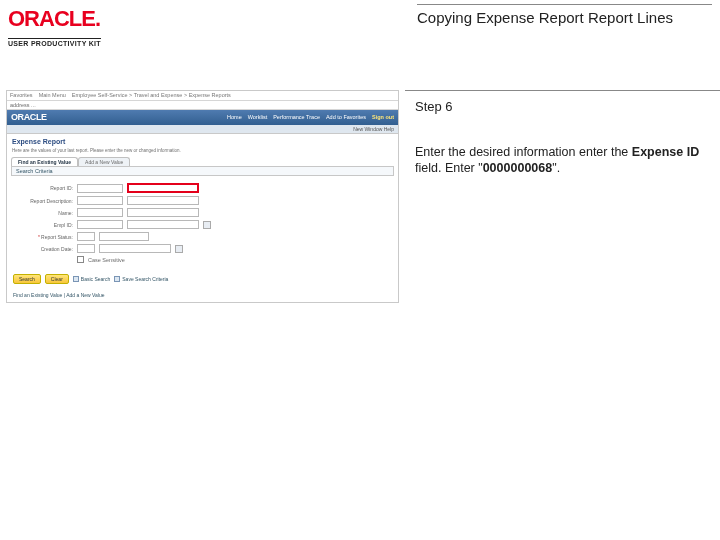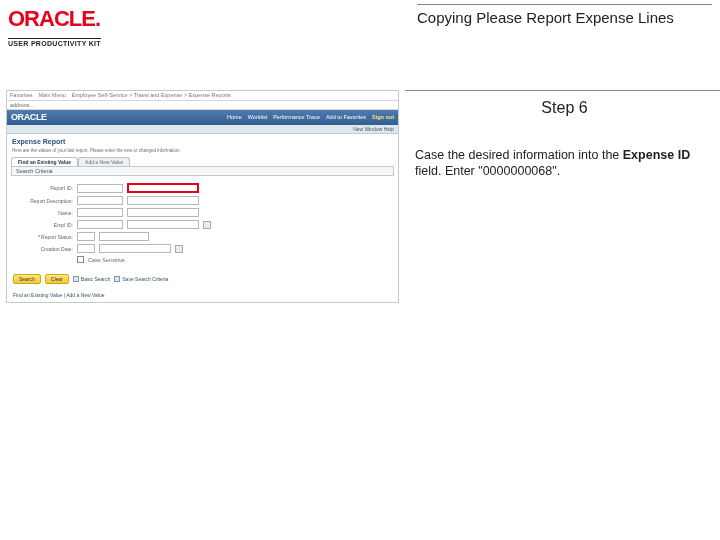"Copying Please Report Expense Lines" div.top-title { text: Please Report Expense -> Expense Report Report }
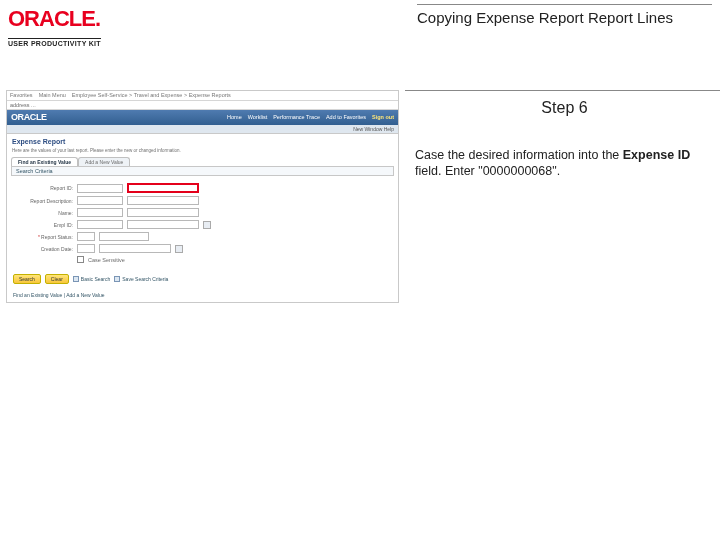"Step 6" .right-col .step { font-size: 16px -> 13px; text-align: center -> none }
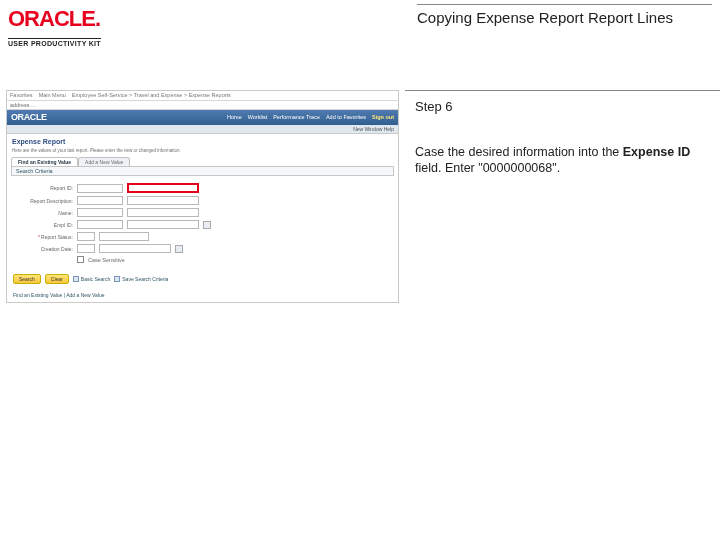"Case the desired information into" span { text: Case the desired information into -> Enter the desired information enter }
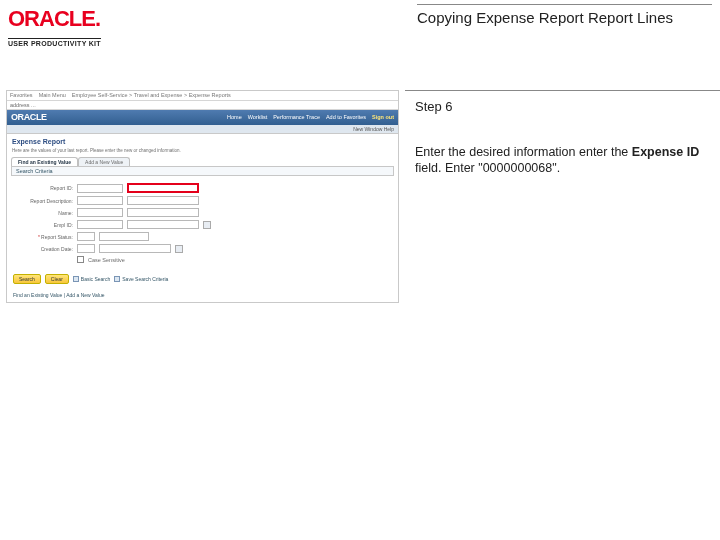"0000000068" .instr .value { font-weight: normal -> bold }
